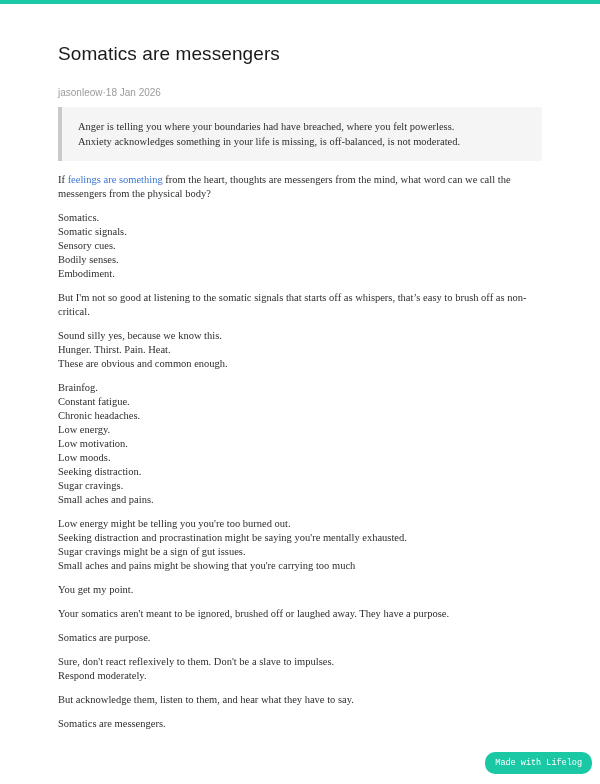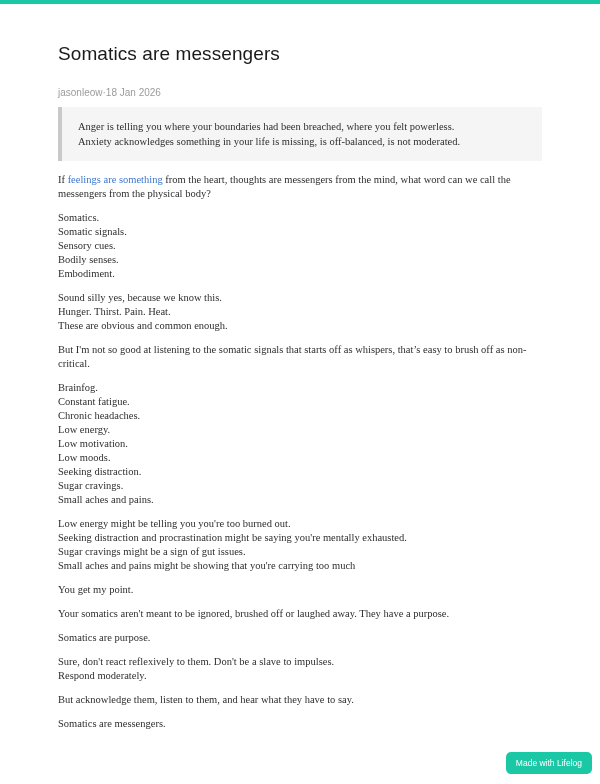"Anger is telling you where" div { text: been -> have }
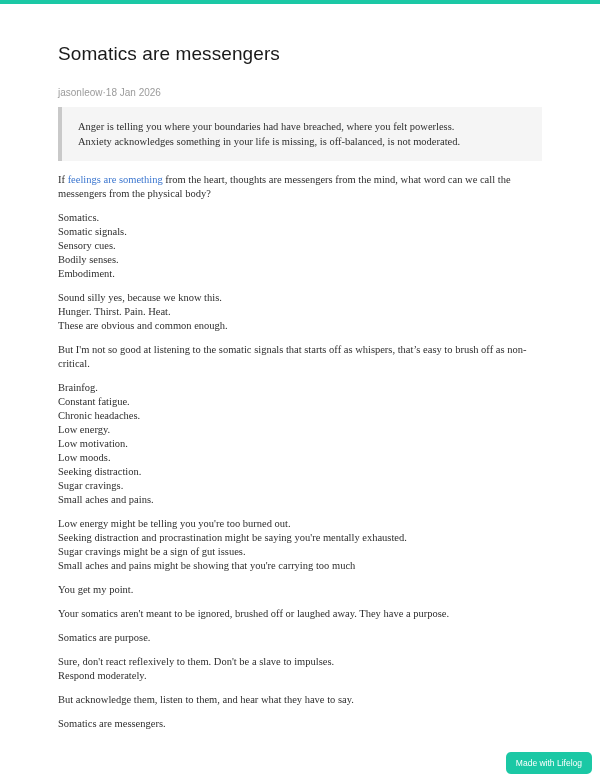"Sound silly yes, because we" p { order: before "But I'm not so good" -> after "But I'm not so good" }
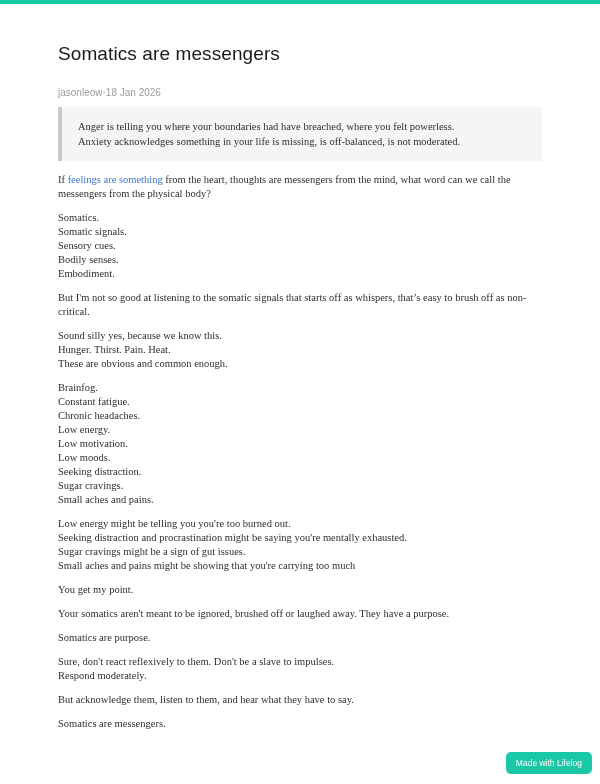"Made with Lifelog" .made-with-badge { border-radius: 5px -> 10px; font-family: Liberation Sans, sans-serif -> Liberation Mono, monospace }
